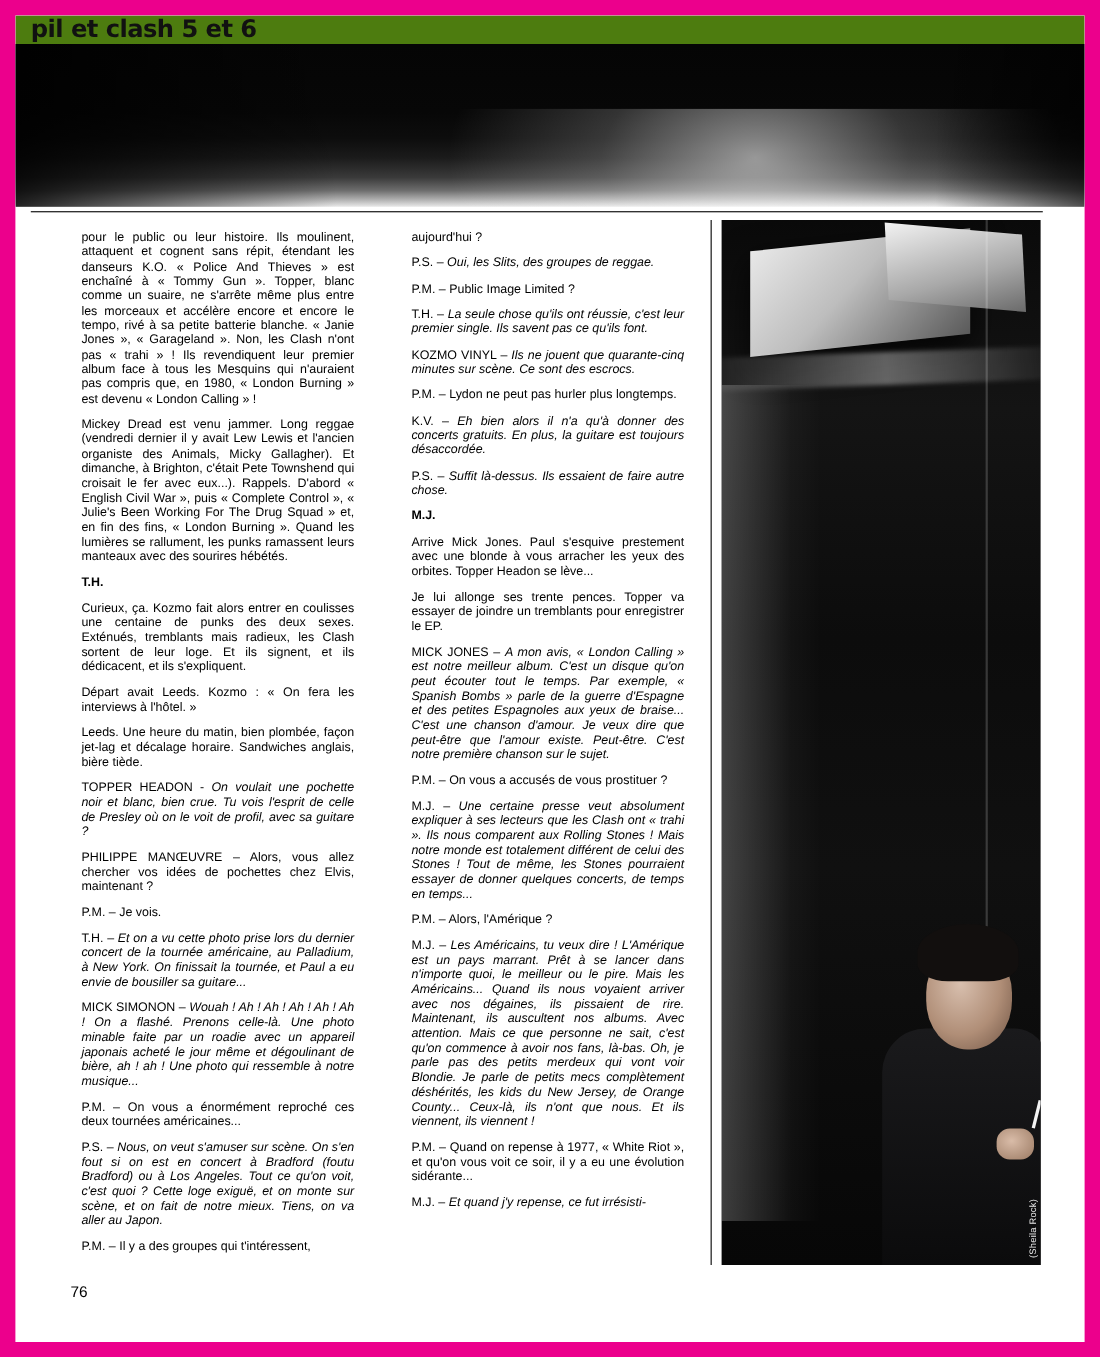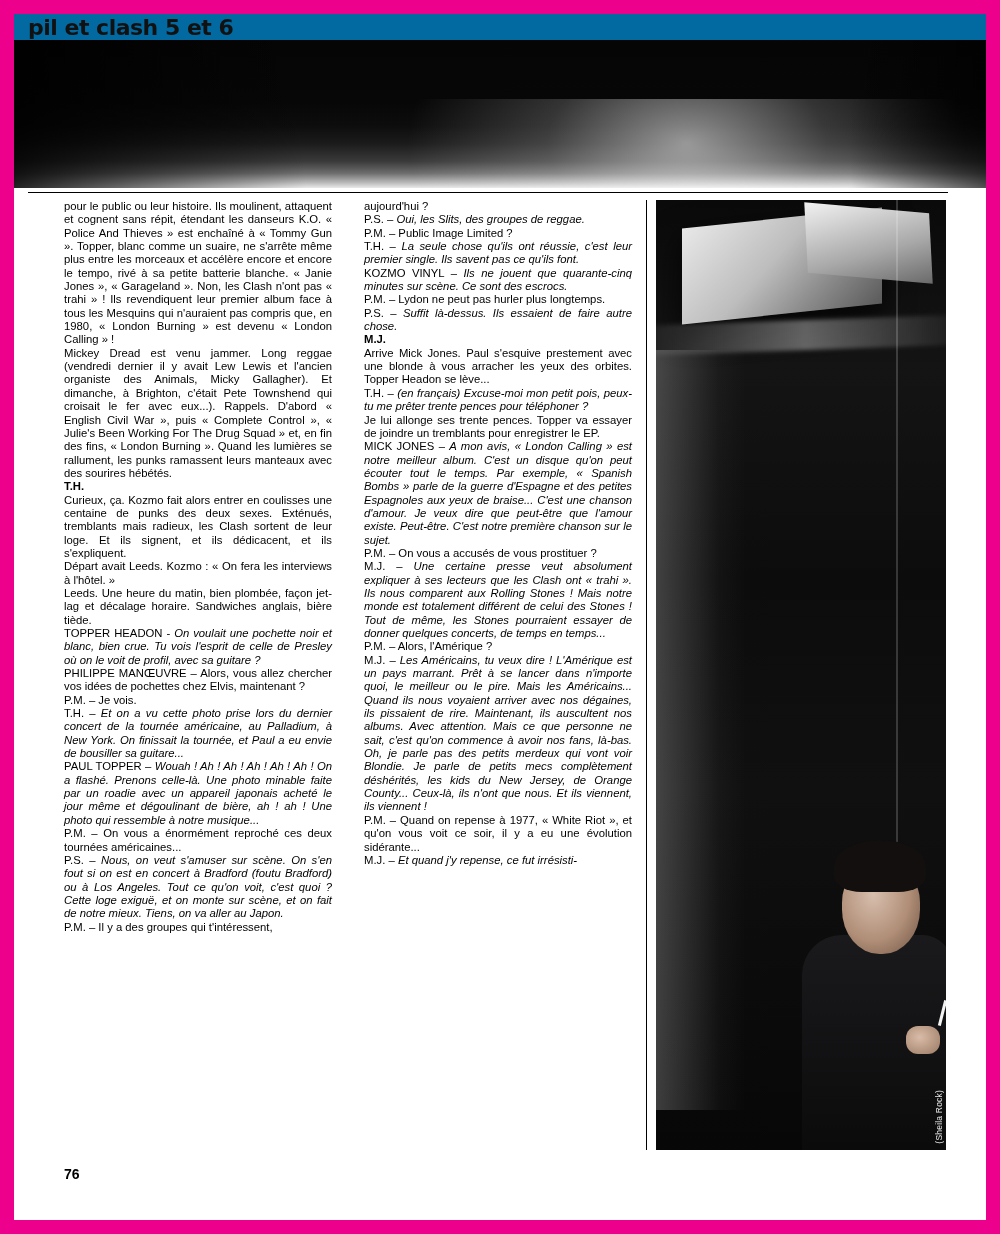"pil et clash 5 et" .masthead { background: #0369a1 -> #4d7c0f }
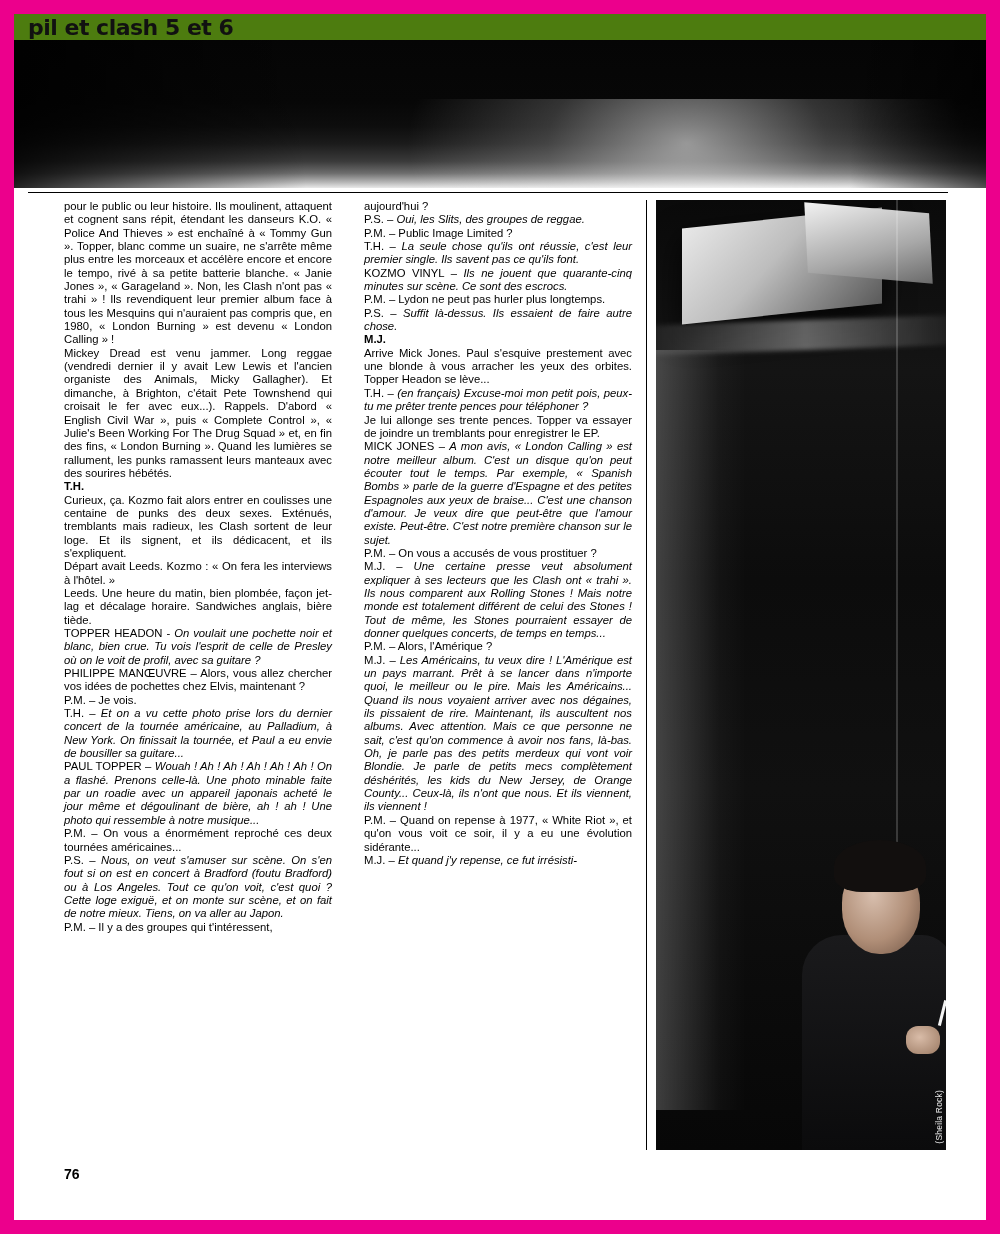"pour le public ou leur" .col p { margin: 0 -> 10px }
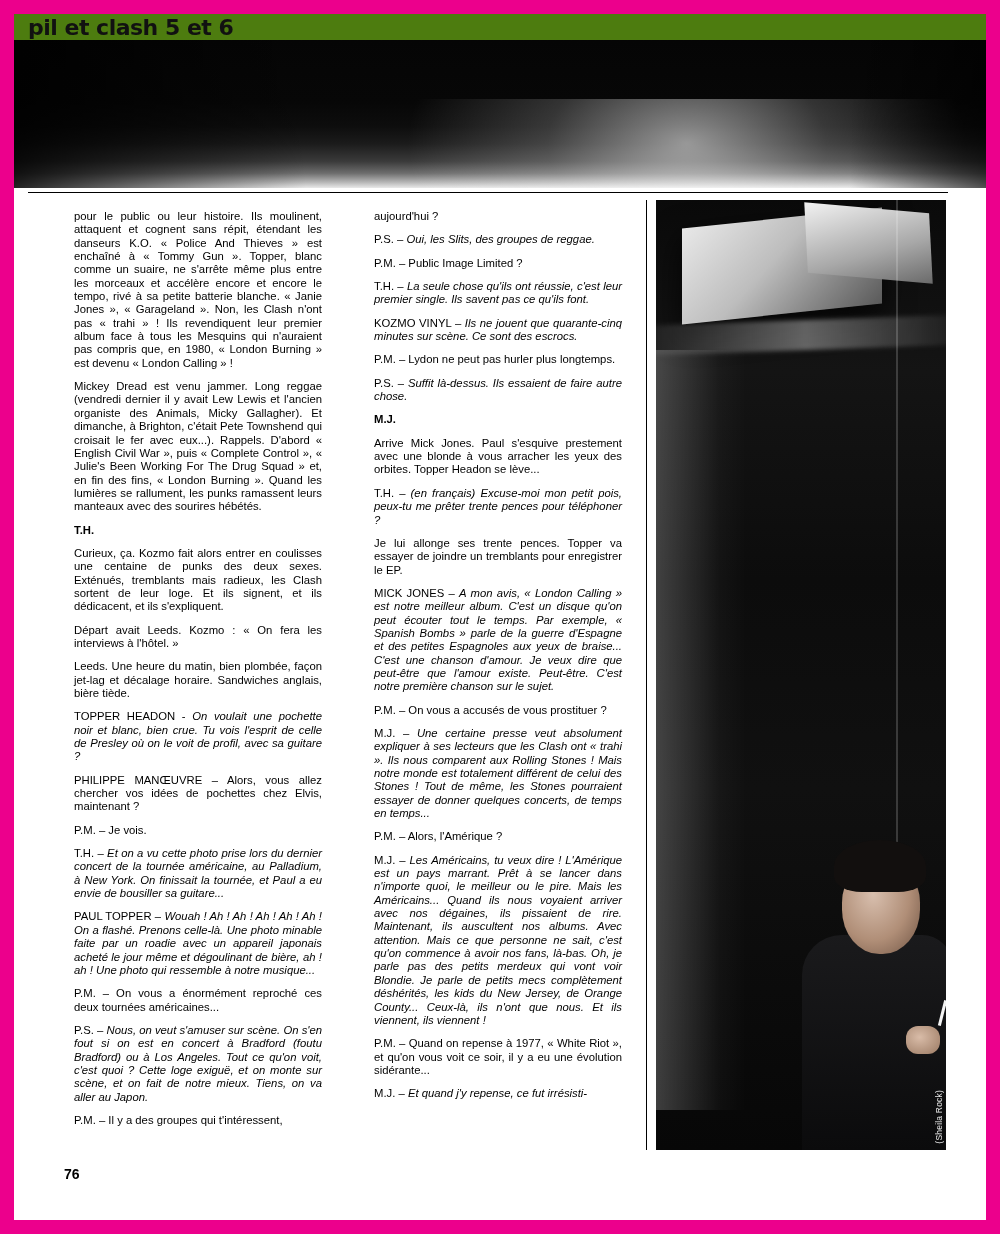"K.V. – Eh bien alors" p { html: none -> <p><span>K.V.</span> – <span>Eh bien alors il n'a qu'à donner des concerts gratuits. En plus, la guitare est toujours désaccordée.</span></p> }
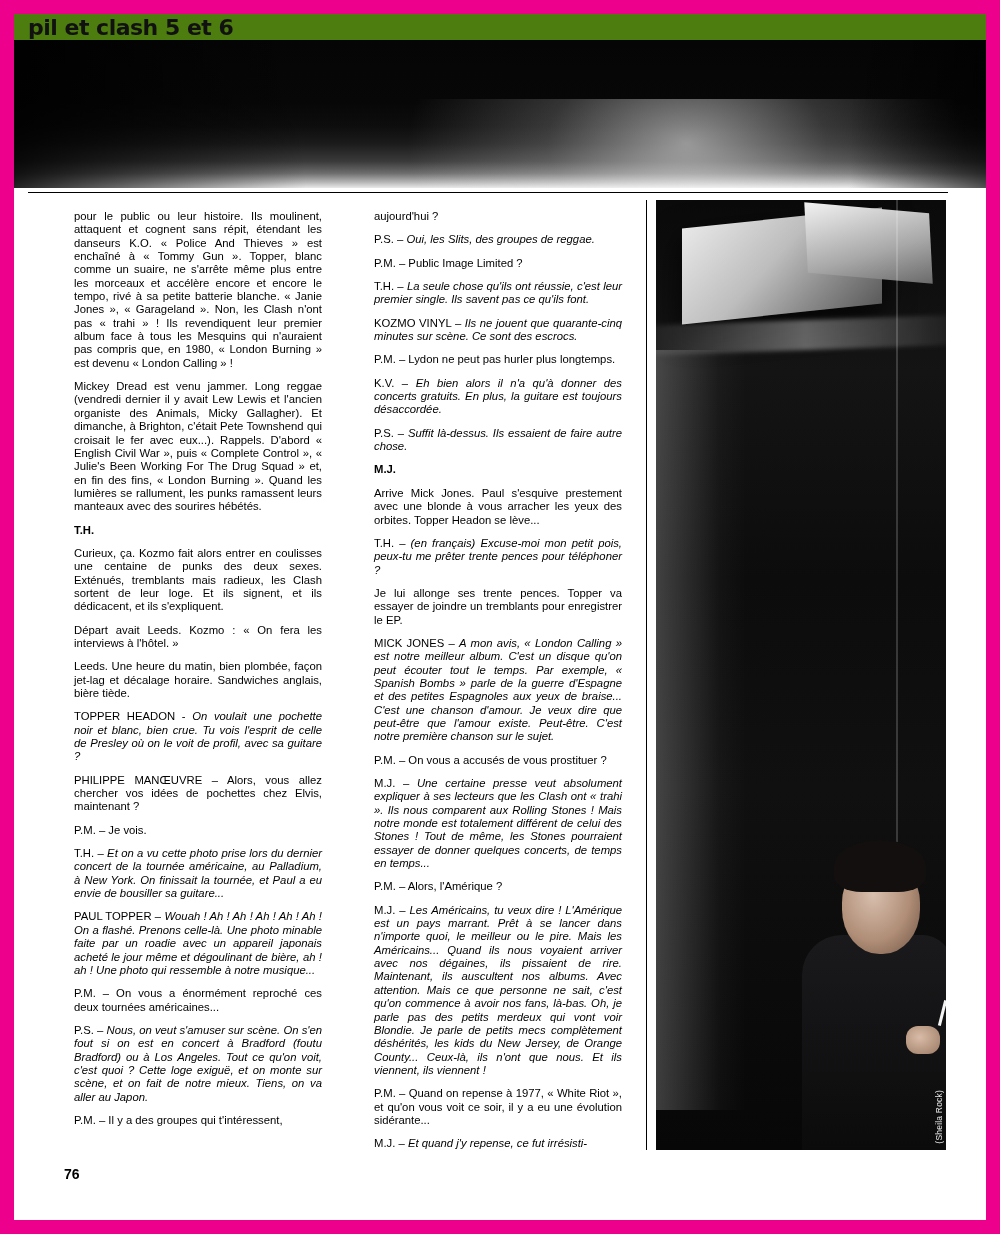"T.H. – (en français) Excuse-moi" p { html: <p><span>T.H.</span> – <span>(en français) Excuse-moi mon petit pois, peux-tu me prêter trente pences pour téléphoner ?</span></p> -> none }
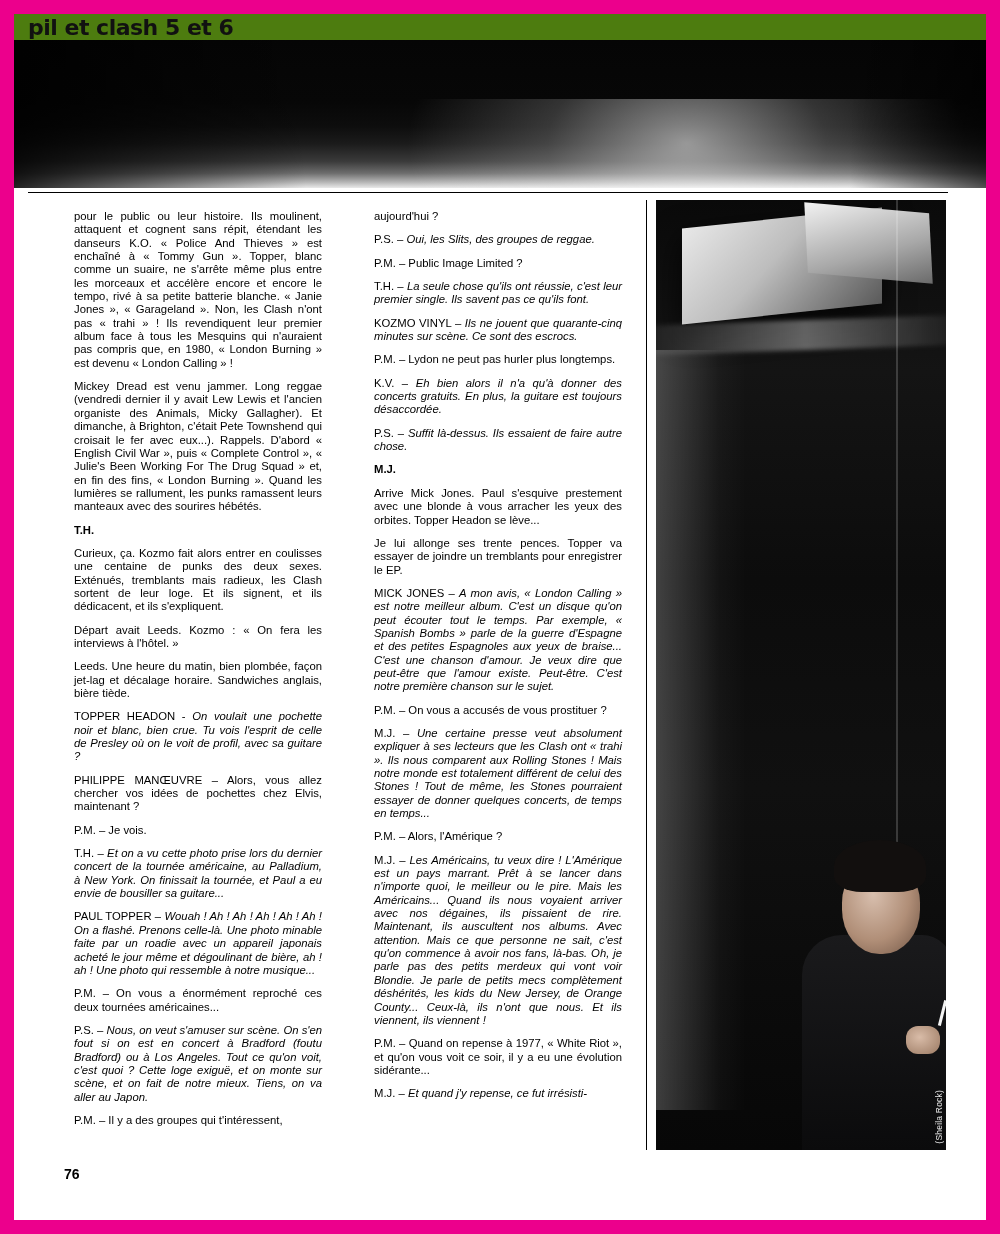"PAUL TOPPER" span.bold { text: PAUL TOPPER -> MICK SIMONON }
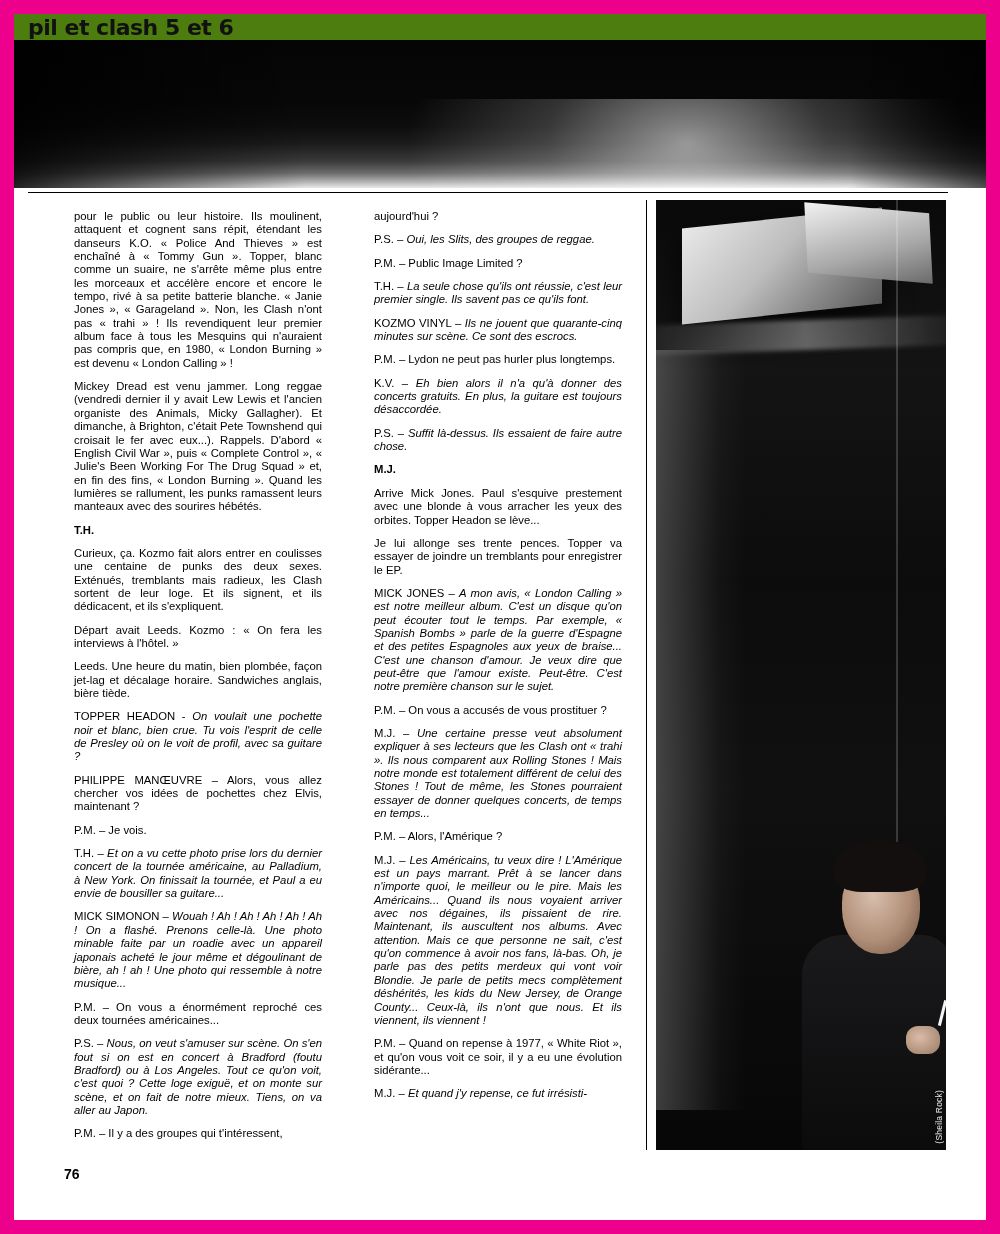"76" .folio { font-weight: bold -> normal }
